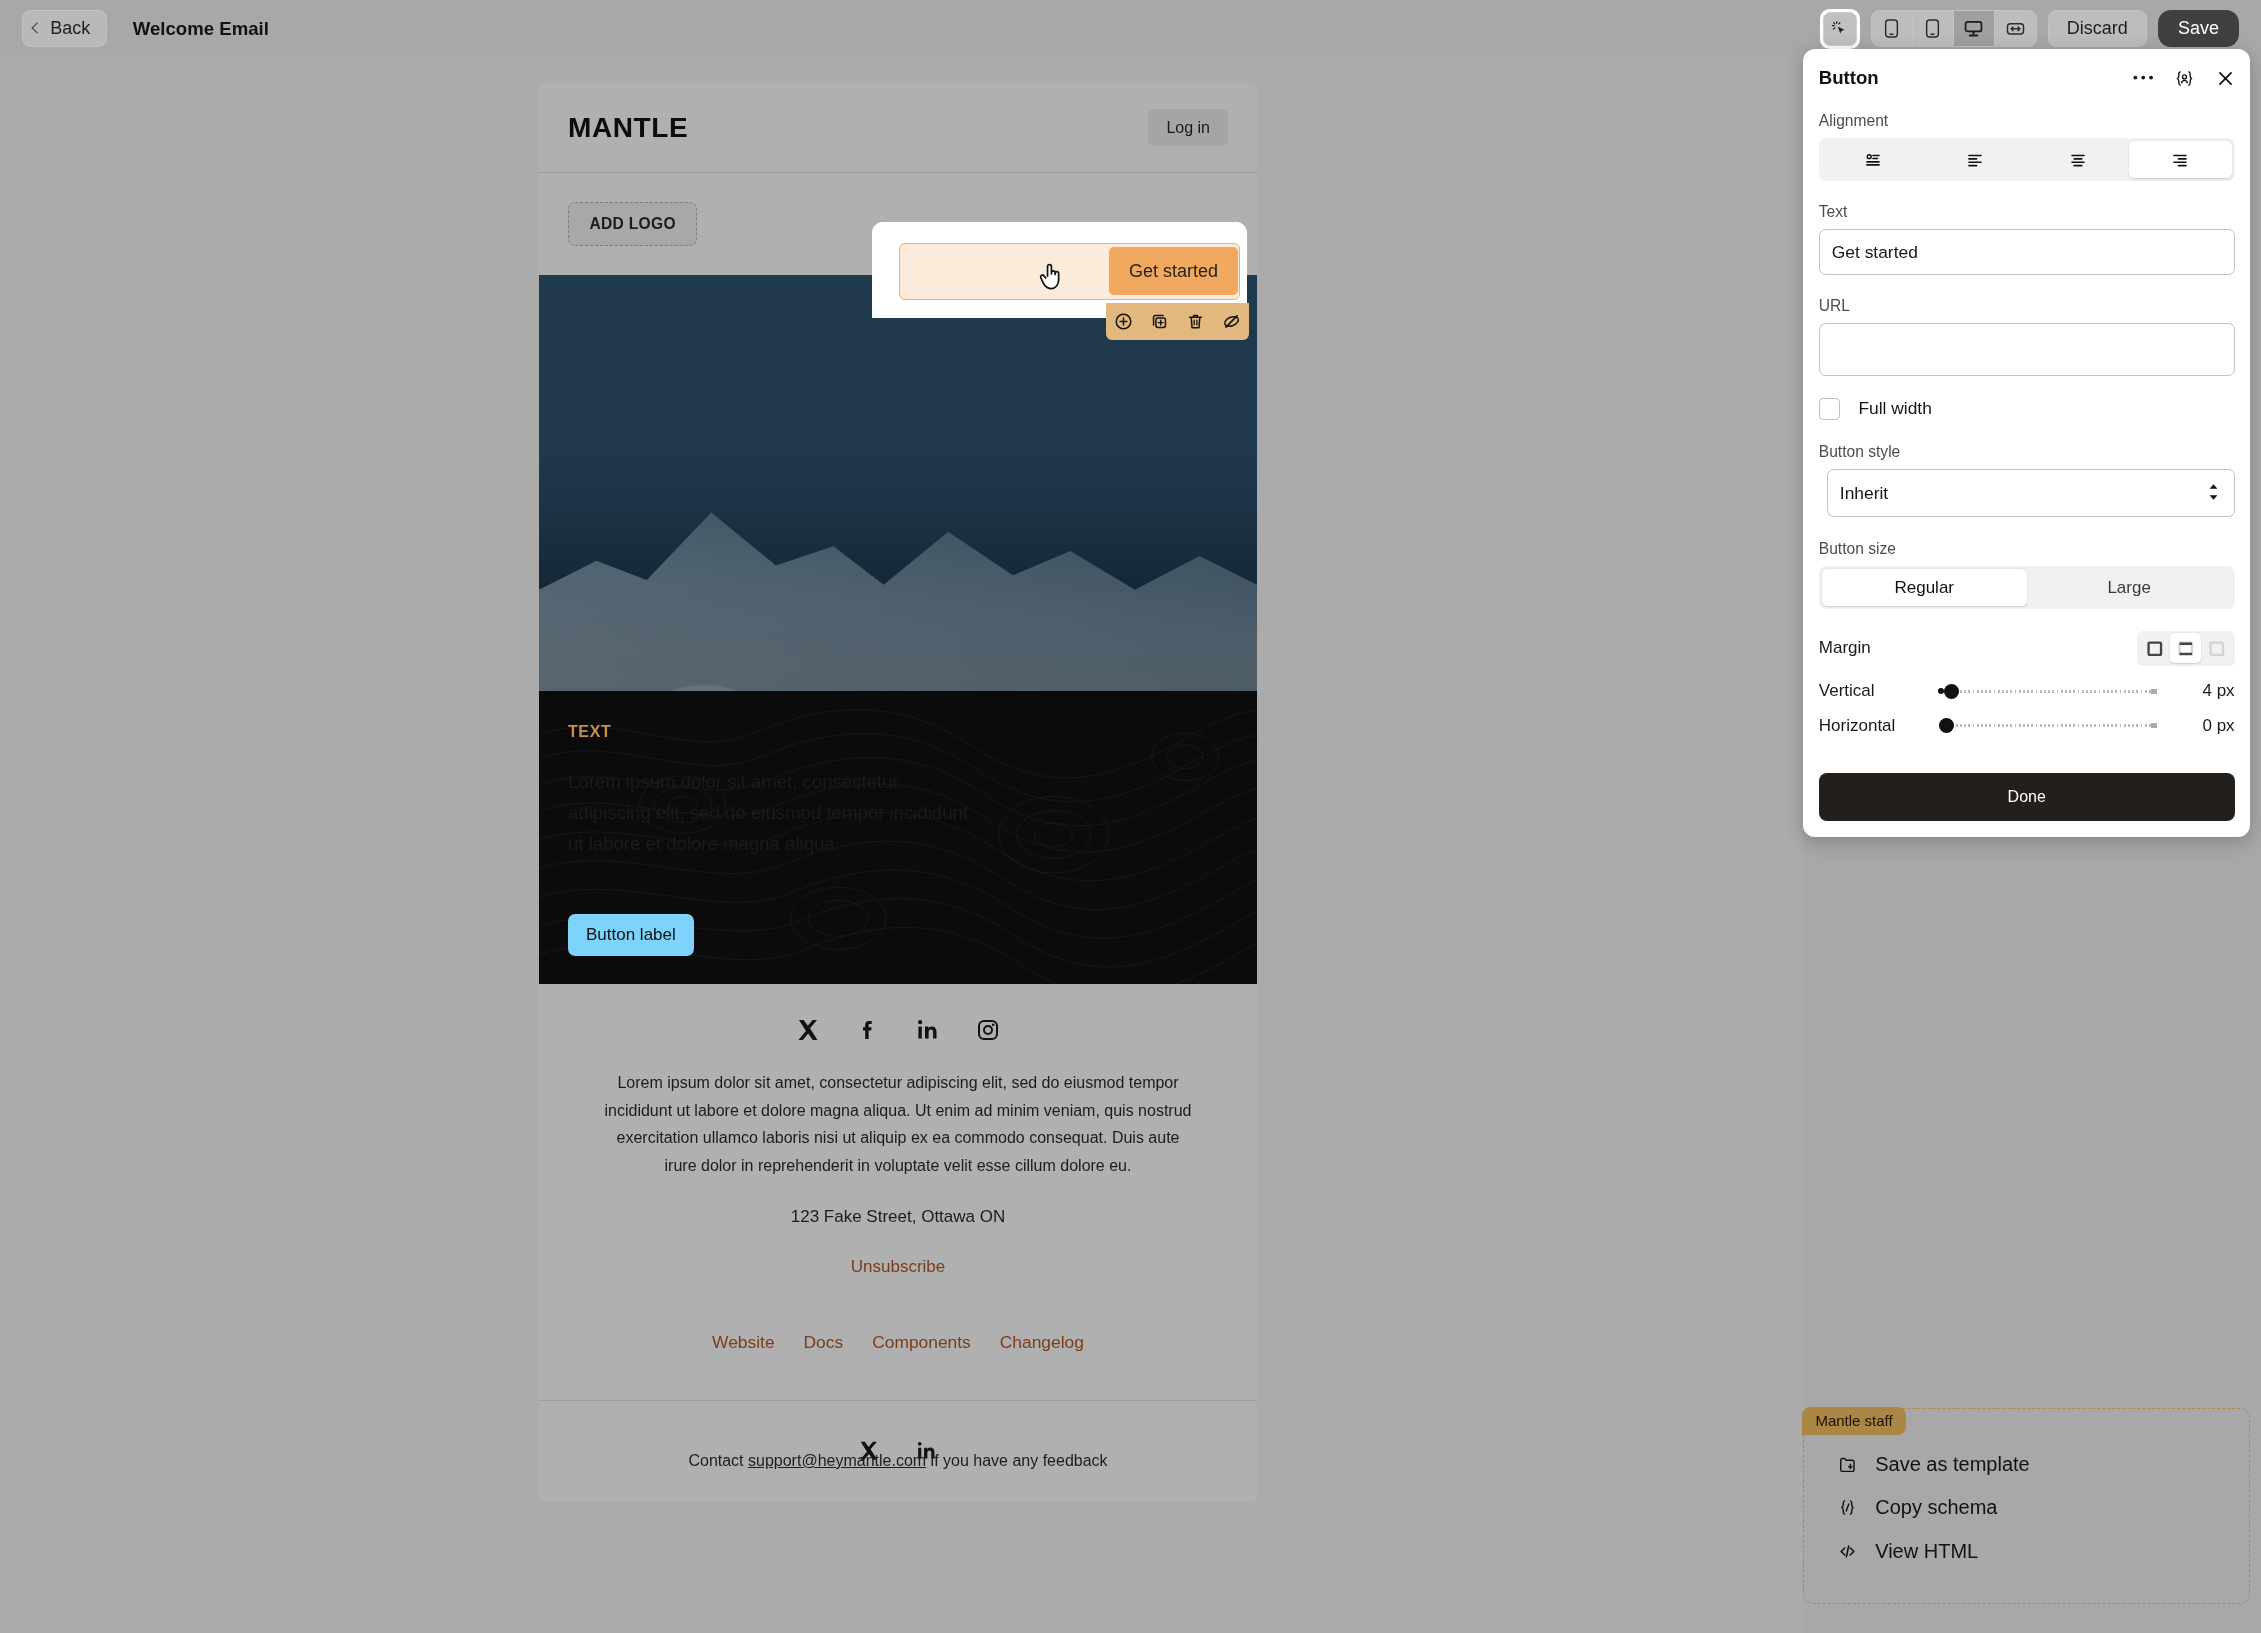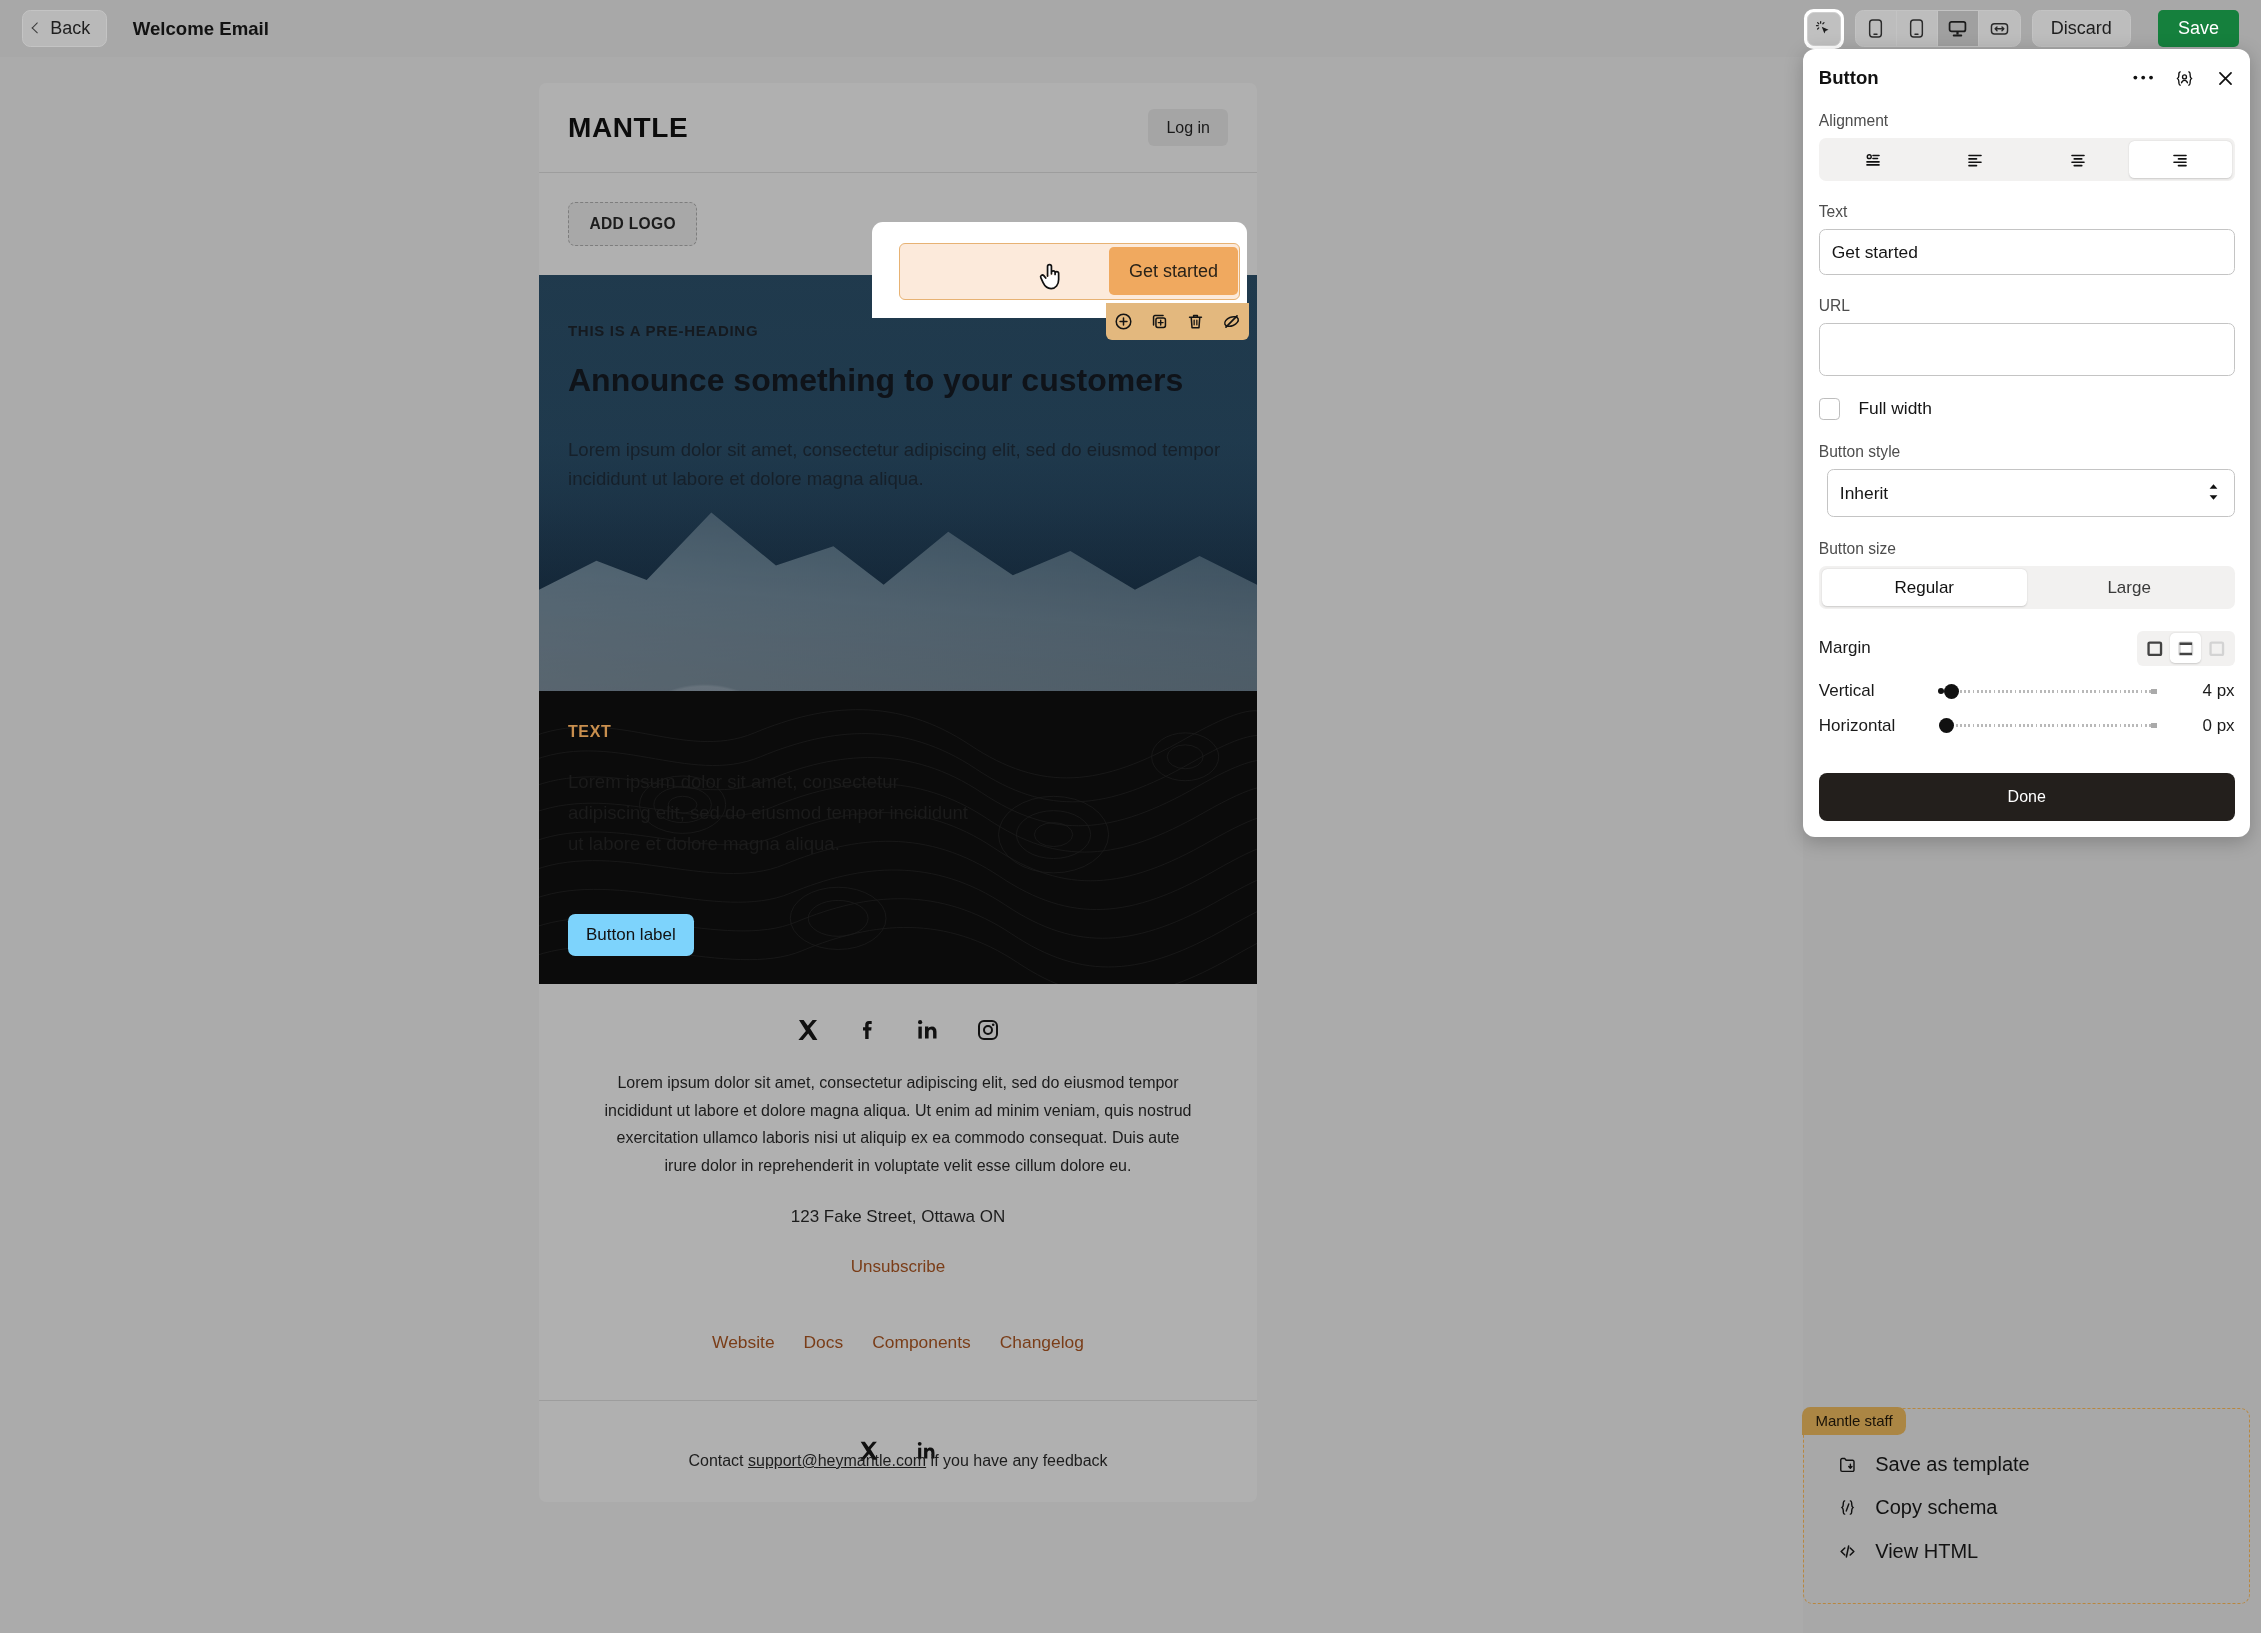"Save" .primary-btn { background: #15803d -> #404040; border-radius: 5px -> 13px; margin-left: 16px -> none }
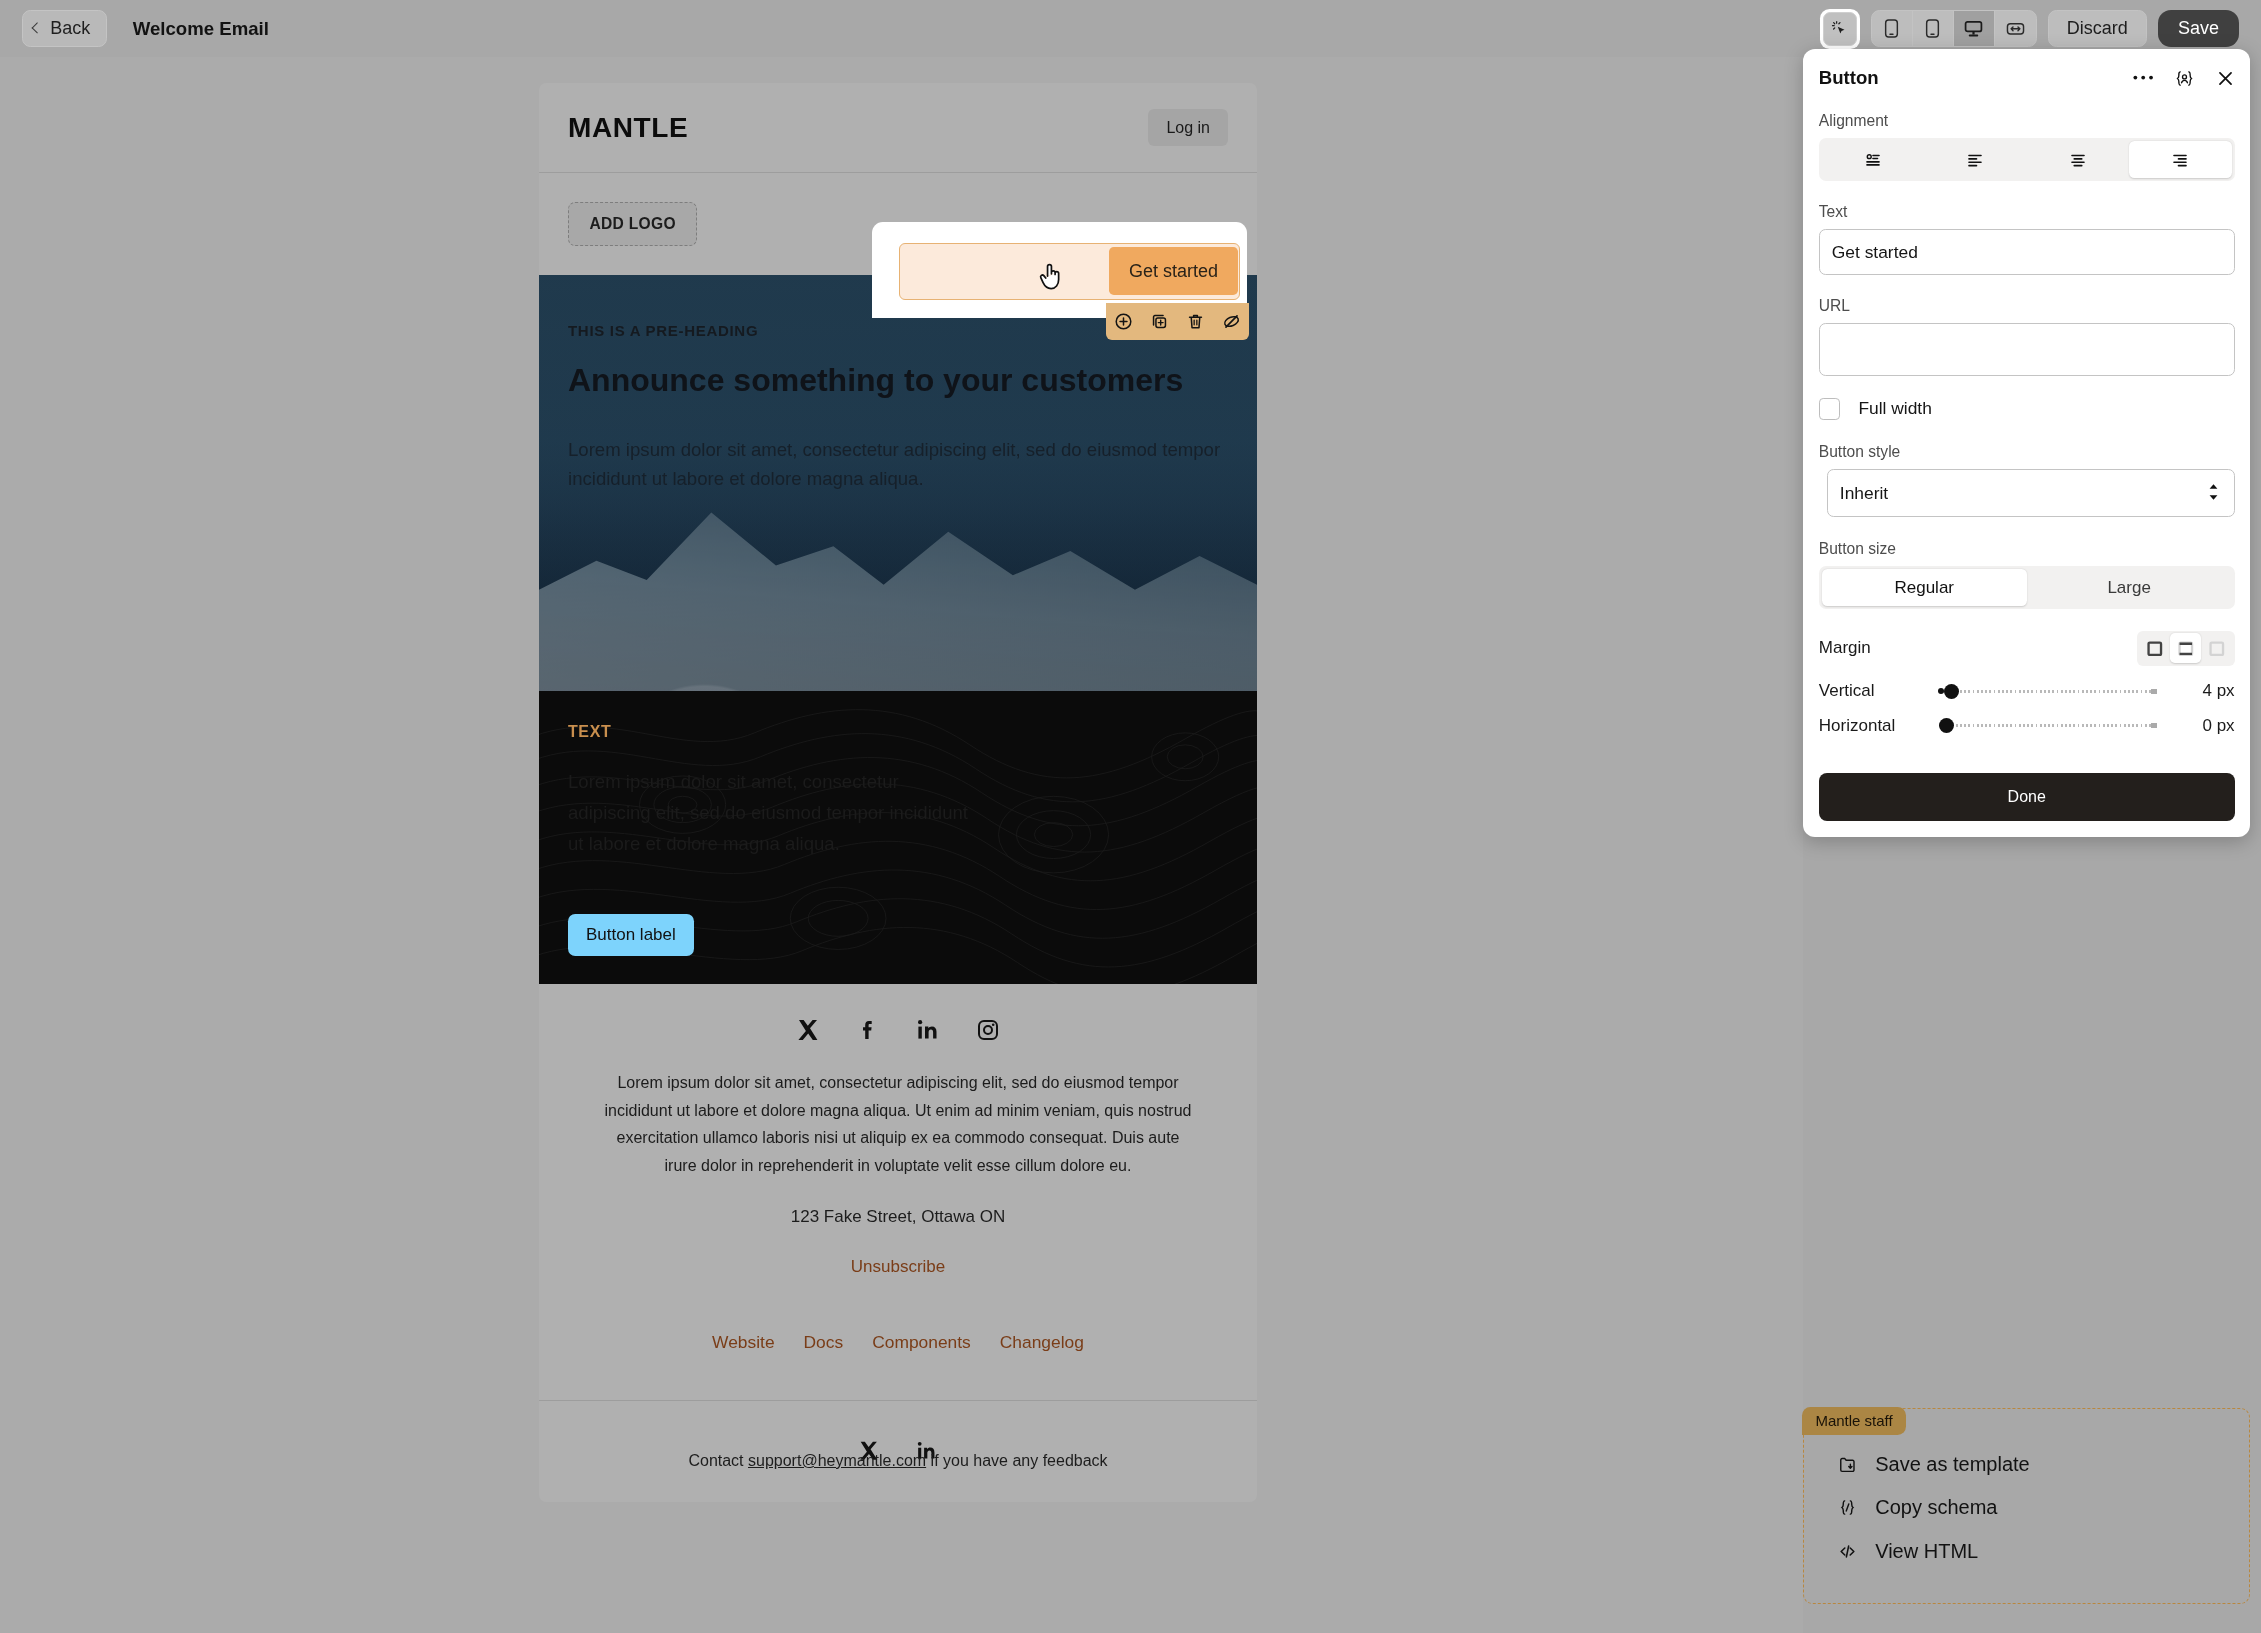"THIS IS A PRE-HEADING" div.hero-inner { html: <div> <div>THIS IS A PRE-HEADING</div> <div>Announce something to your customers</div> <div>Lorem ipsum dolor sit amet, consectetur adipiscing elit, sed do eiusmod tempor incididunt ut labore et dolore magna aliqua.</div> </div> -> none }
